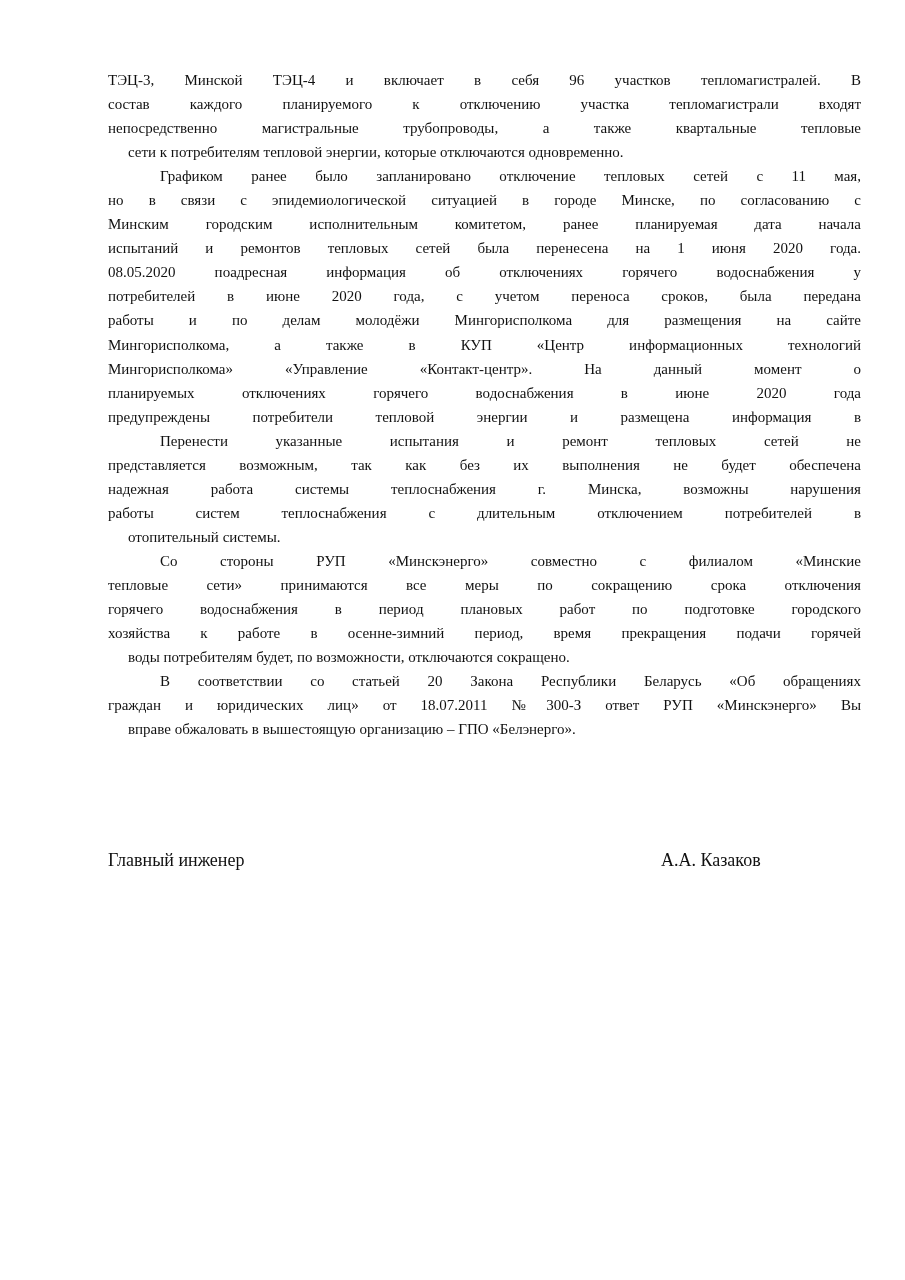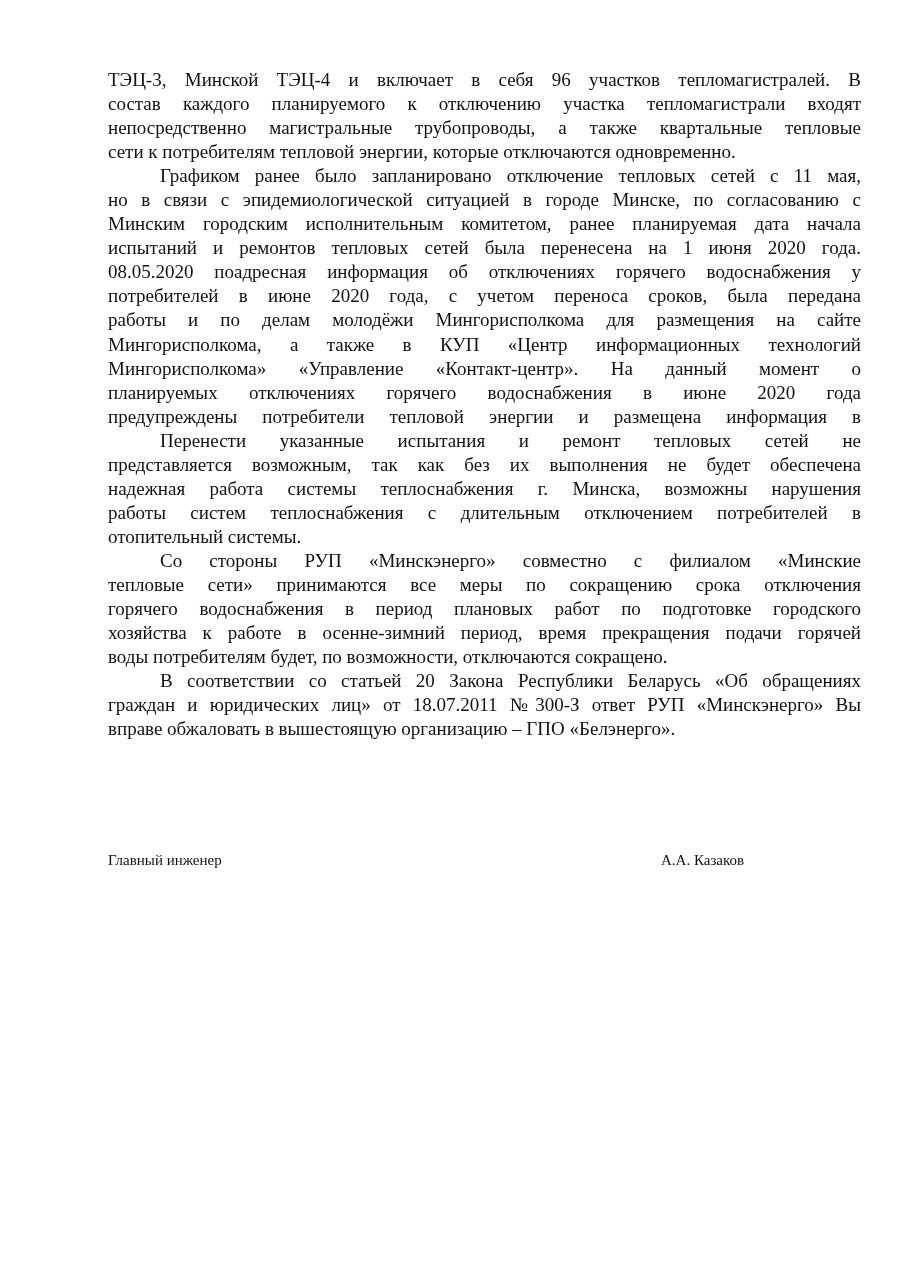"ТЭЦ-3, Минской ТЭЦ-4 и включает" .page { font-size: 19px -> 15px }
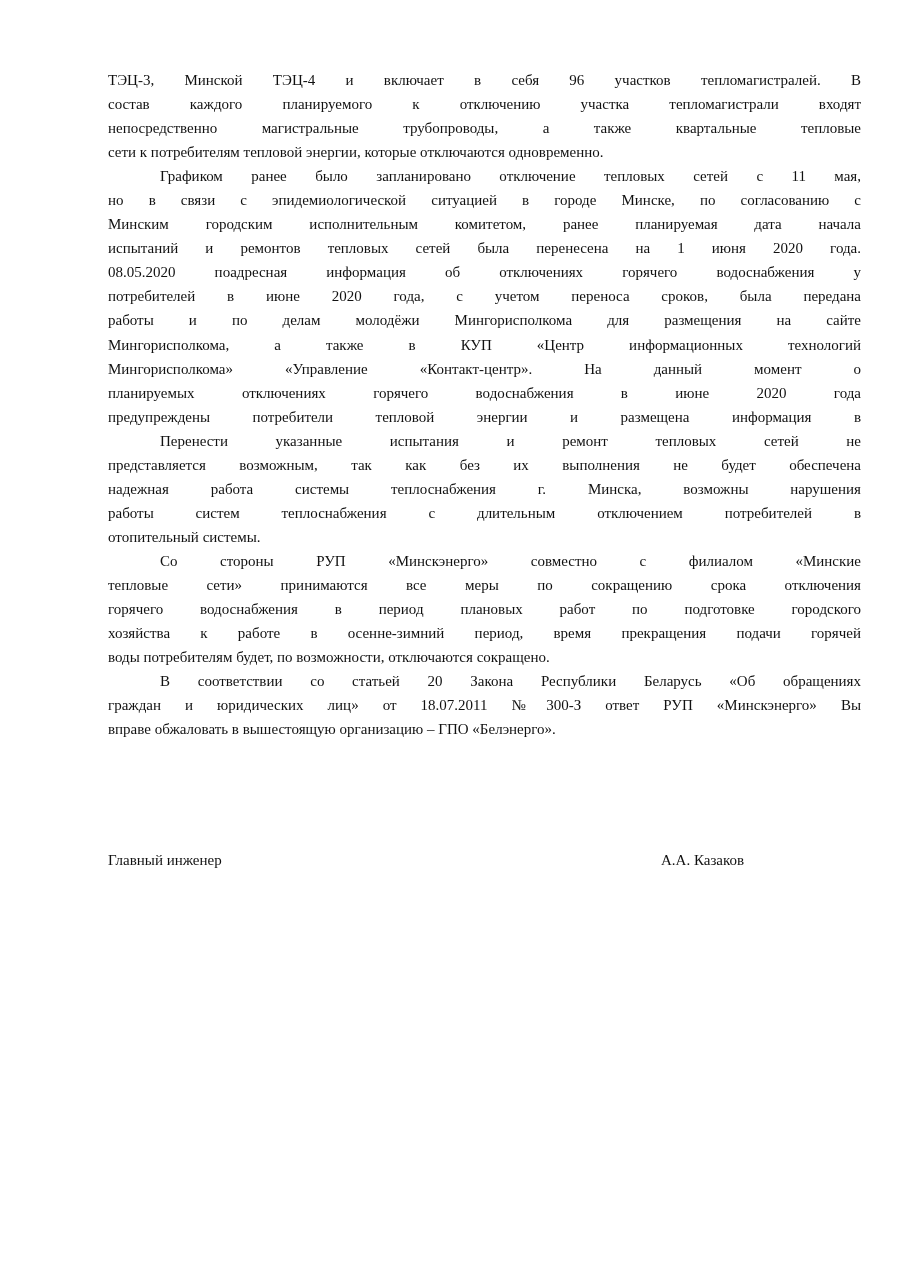"сети к потребителям тепловой энергии," .line.last { margin-left: none -> 20px }
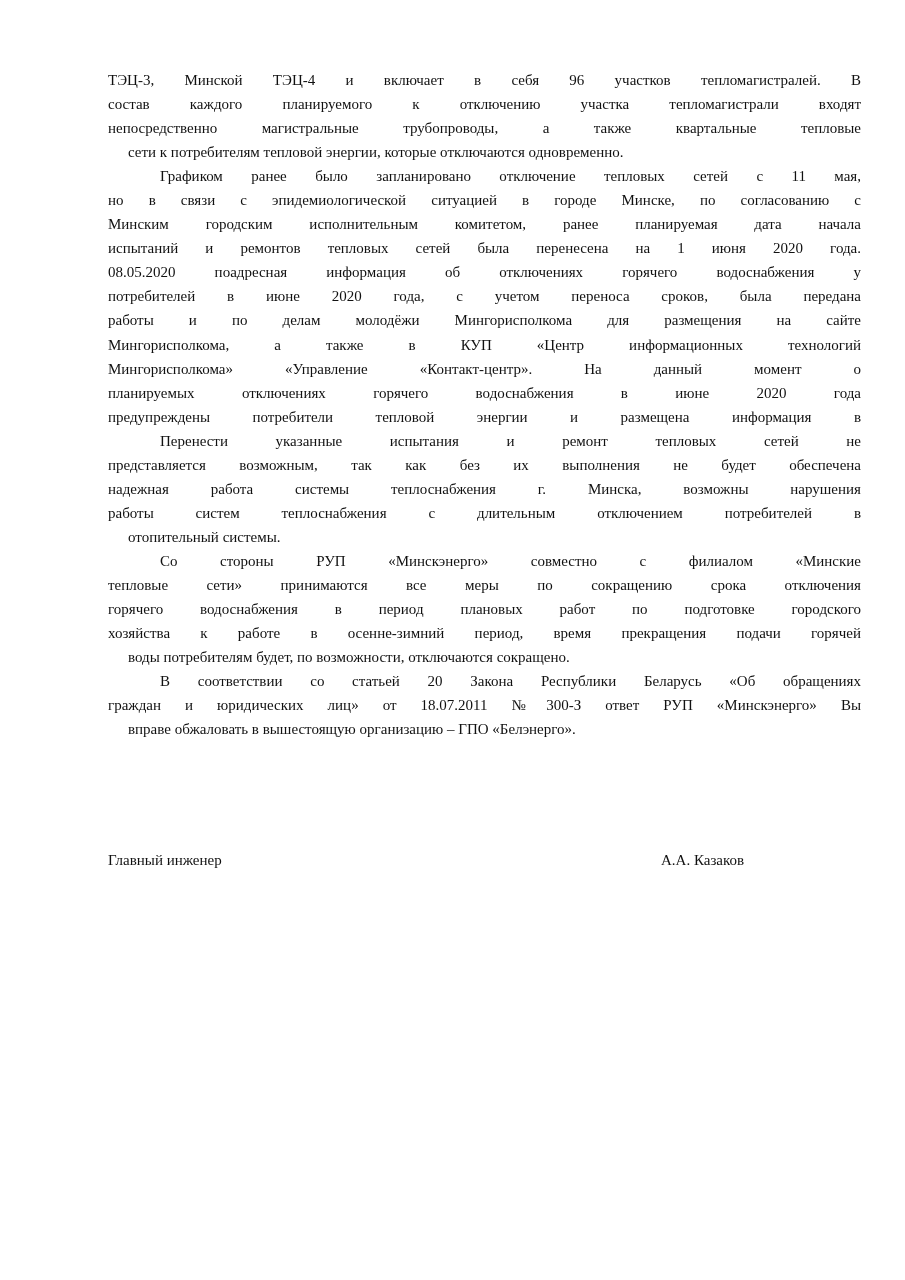"Главный инженер" .signature { font-size: 15px -> 18px }
